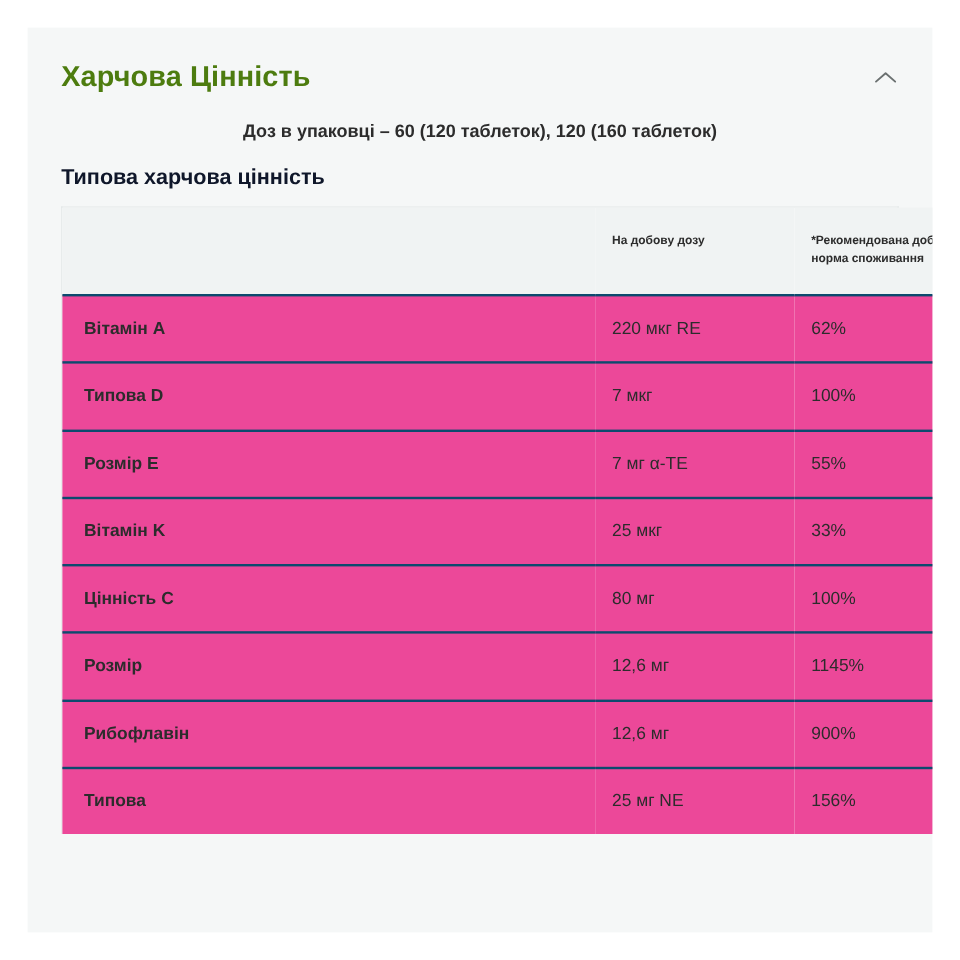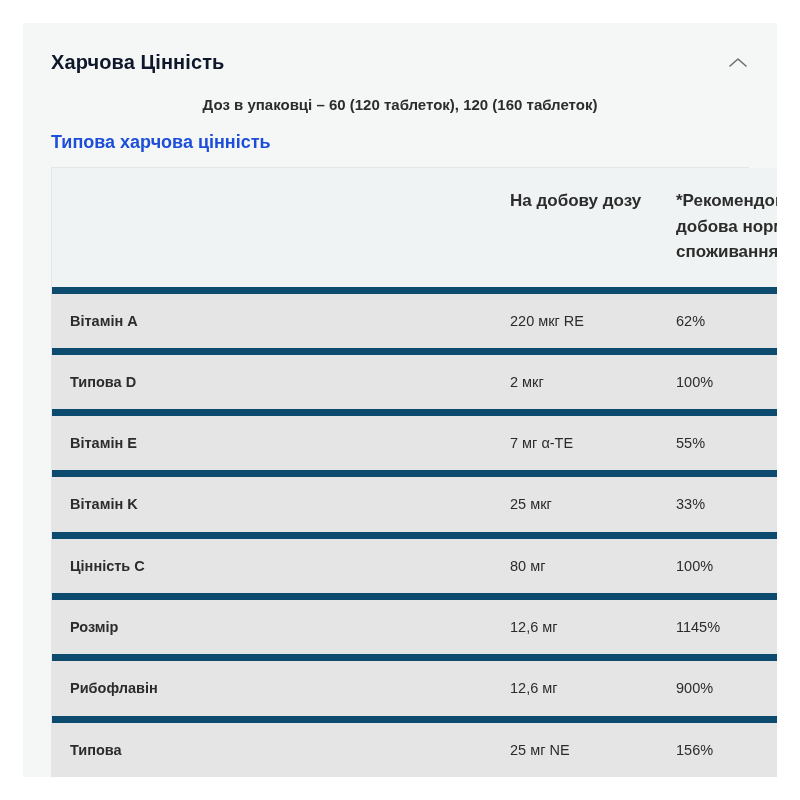"Харчова Цінність" .section-title { color: #0f172a -> #4d7c0f; font-size: 20px -> 24px }
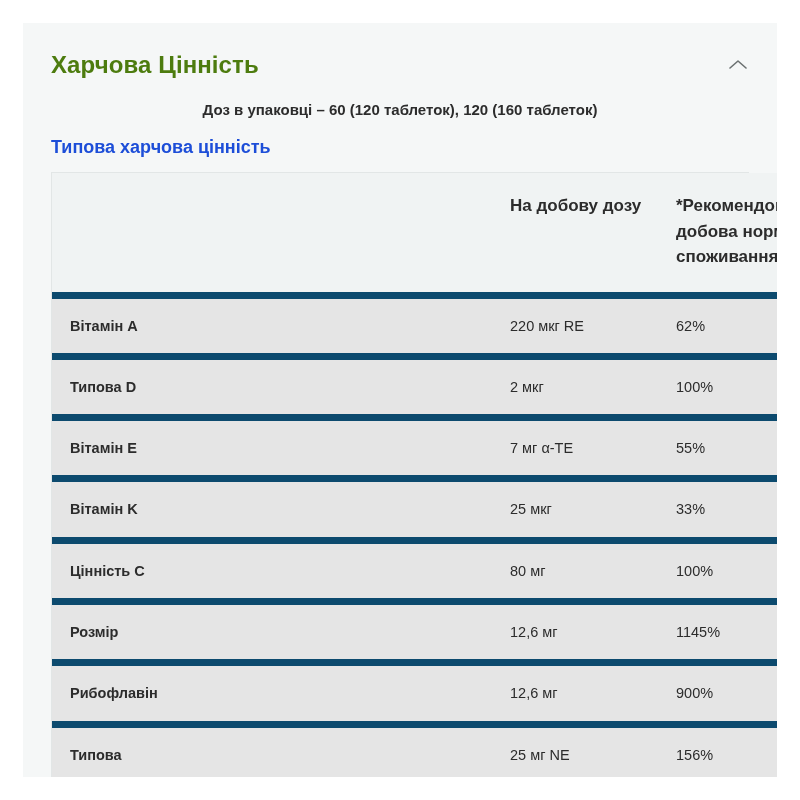"Типова харчова цінність" .table-title { color: #1d4ed8 -> #0f172a }
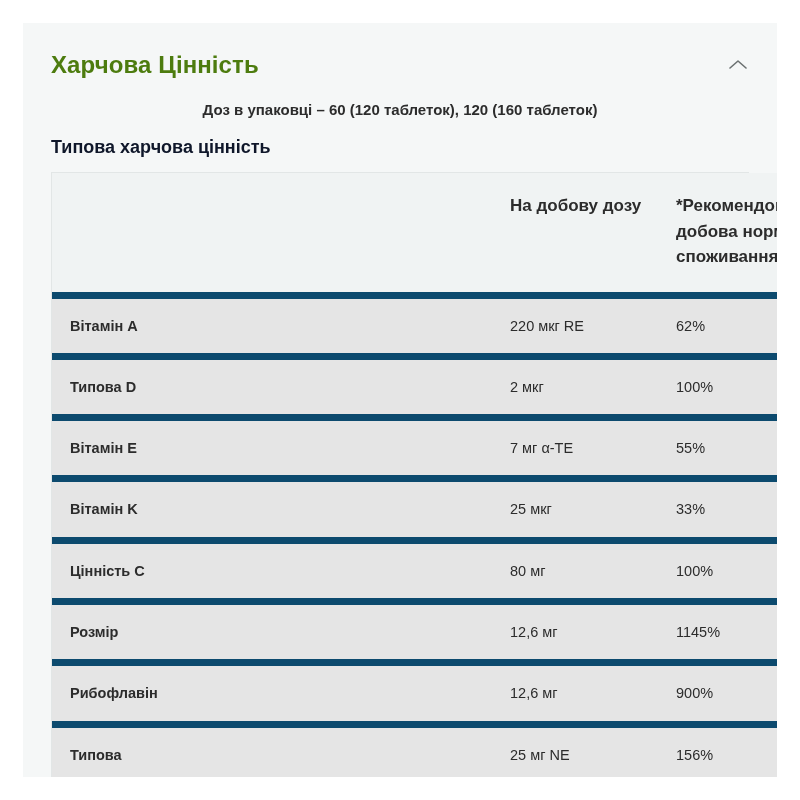"На добову дозу" thead td { font-size: 17px -> 10px }
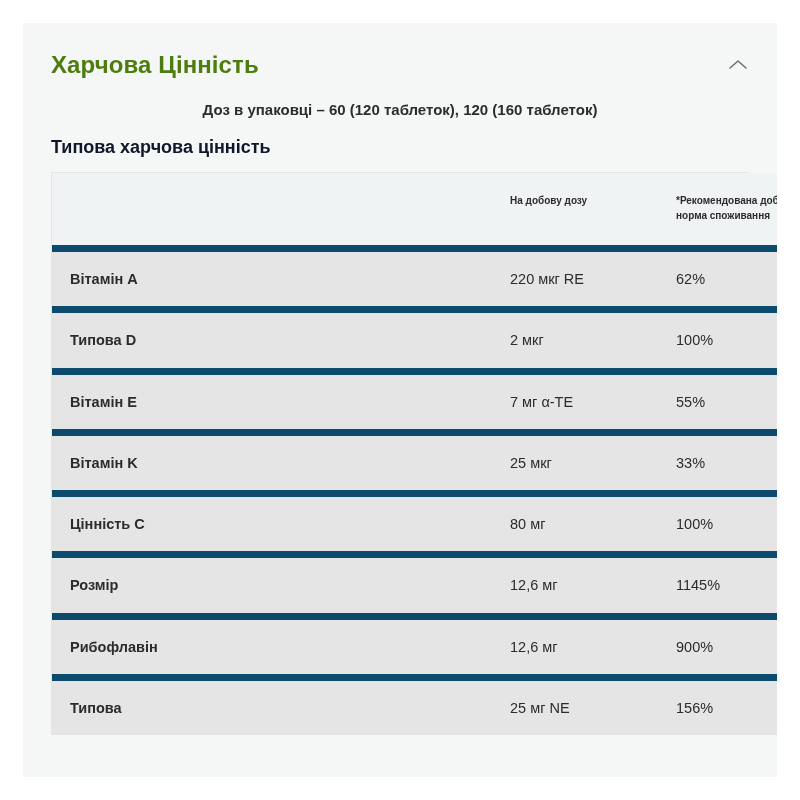"Вітамін A" tbody td { background: #e5e5e5 -> #ec4899; border-top: 7px solid #0c4a6e -> 2px solid #0c4a6e }
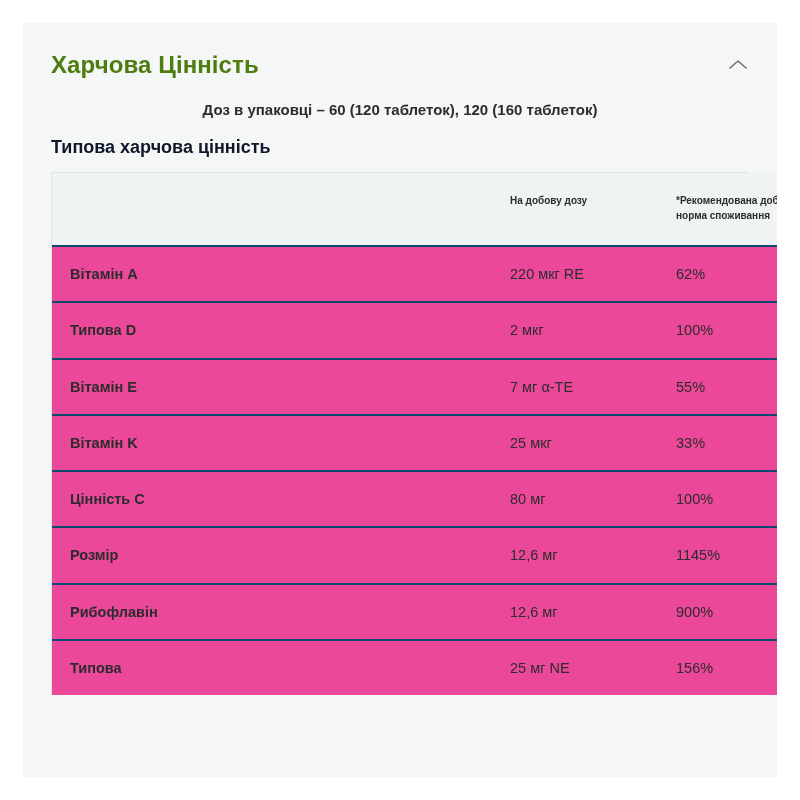"2 мкг" td.val { text: 2 -> 7 }
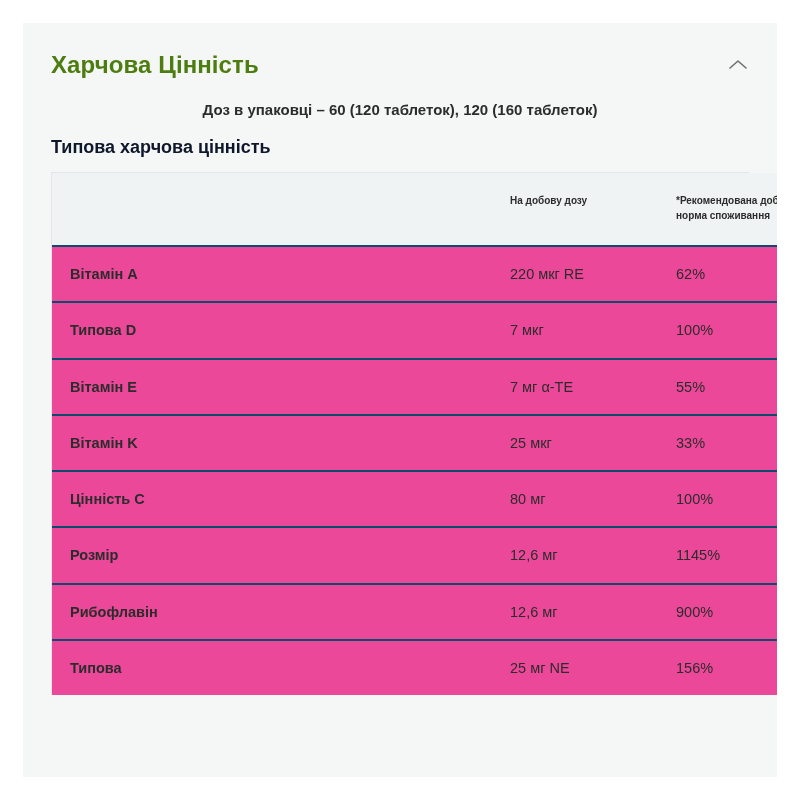"Вітамін E" td.name { text: Вітамін -> Розмір }
